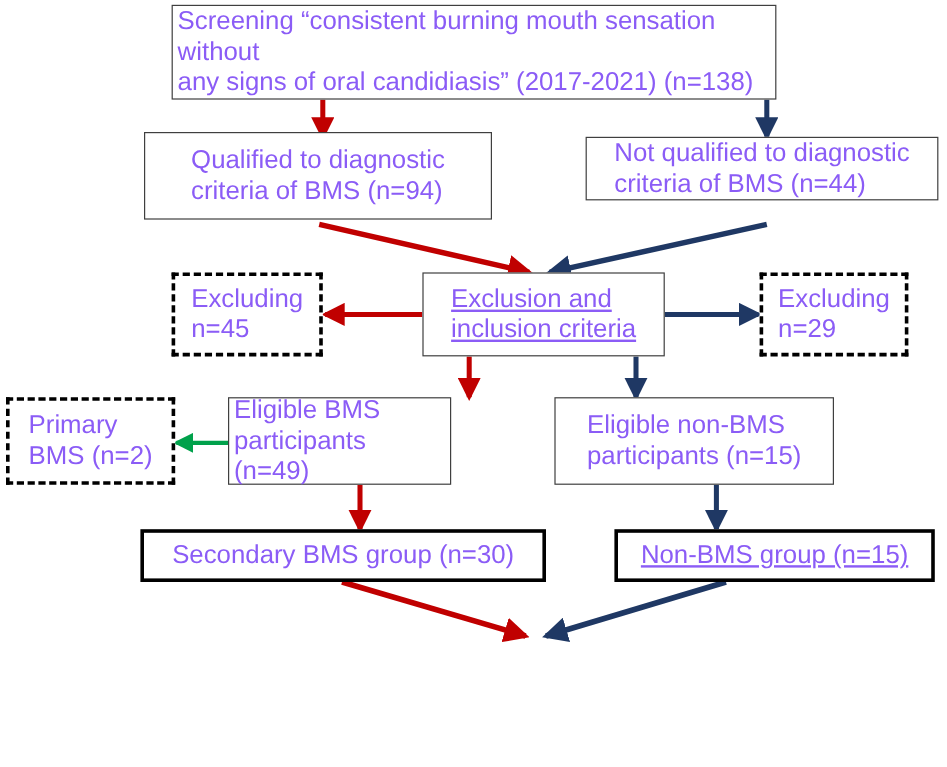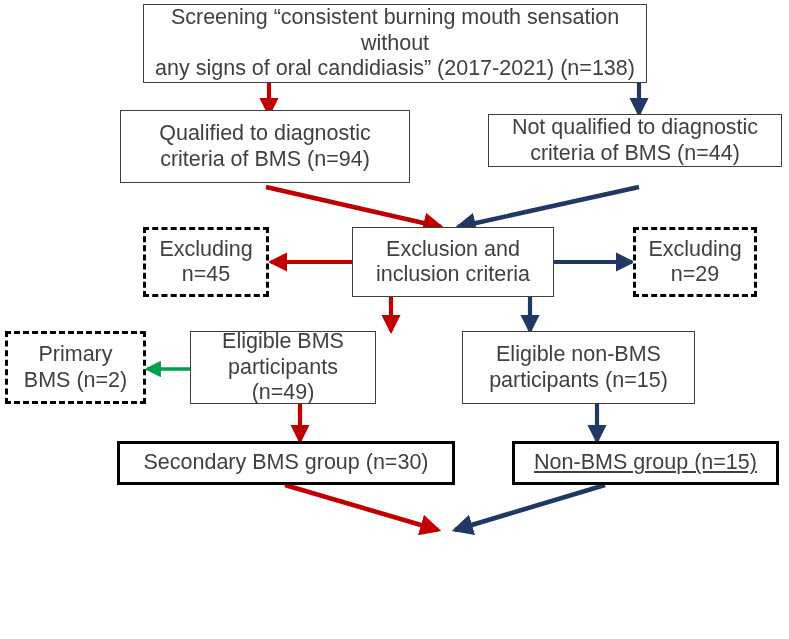"Screening “consistent burning mouth" .node { color: #404040 -> #8b5cf6; text-align: center -> none }
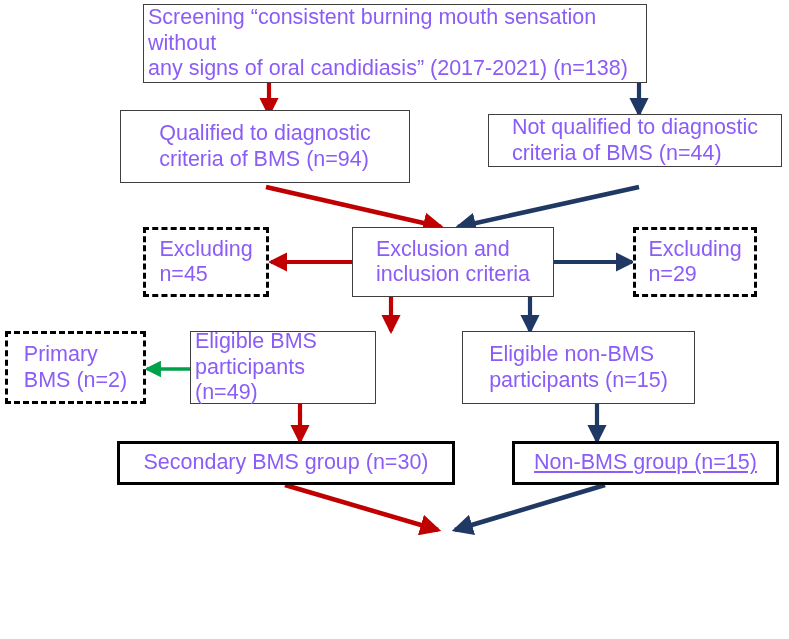"Exclusion and" div.node { text-decoration: none -> underline }
